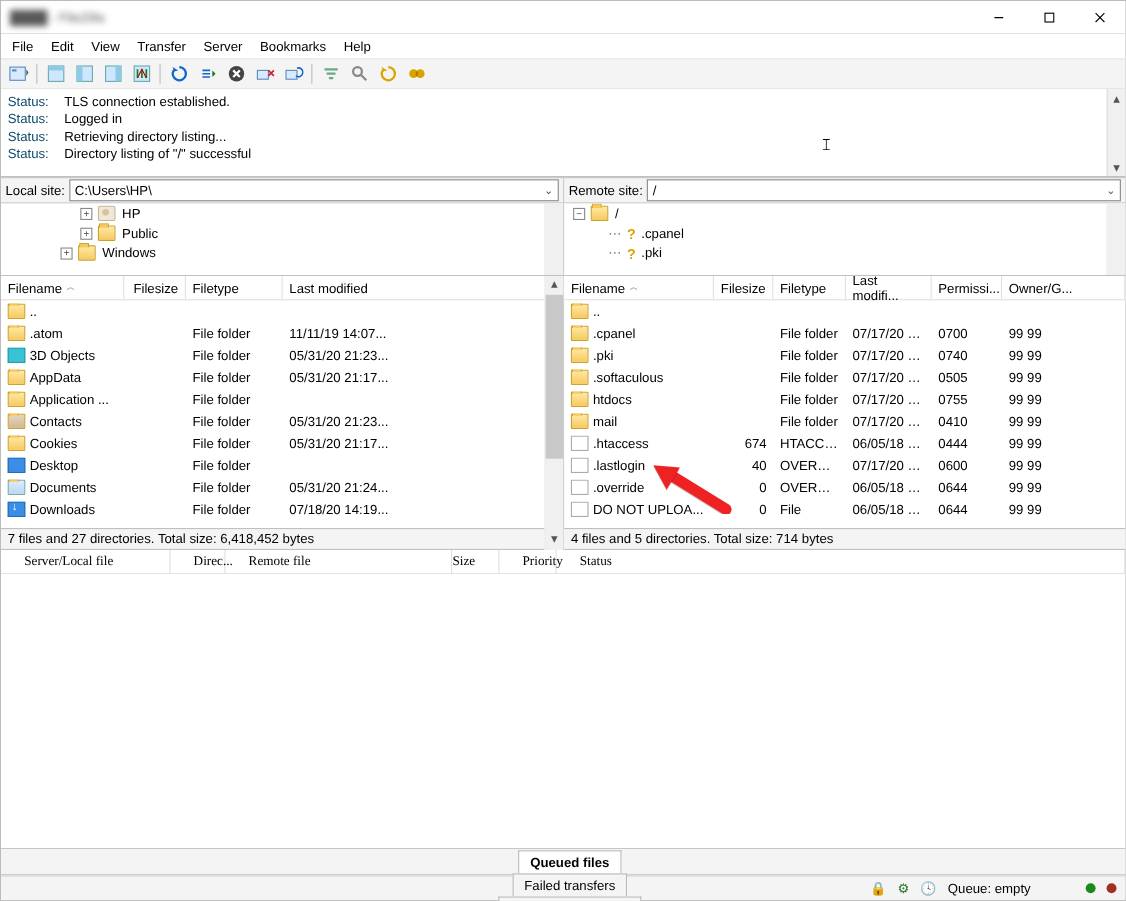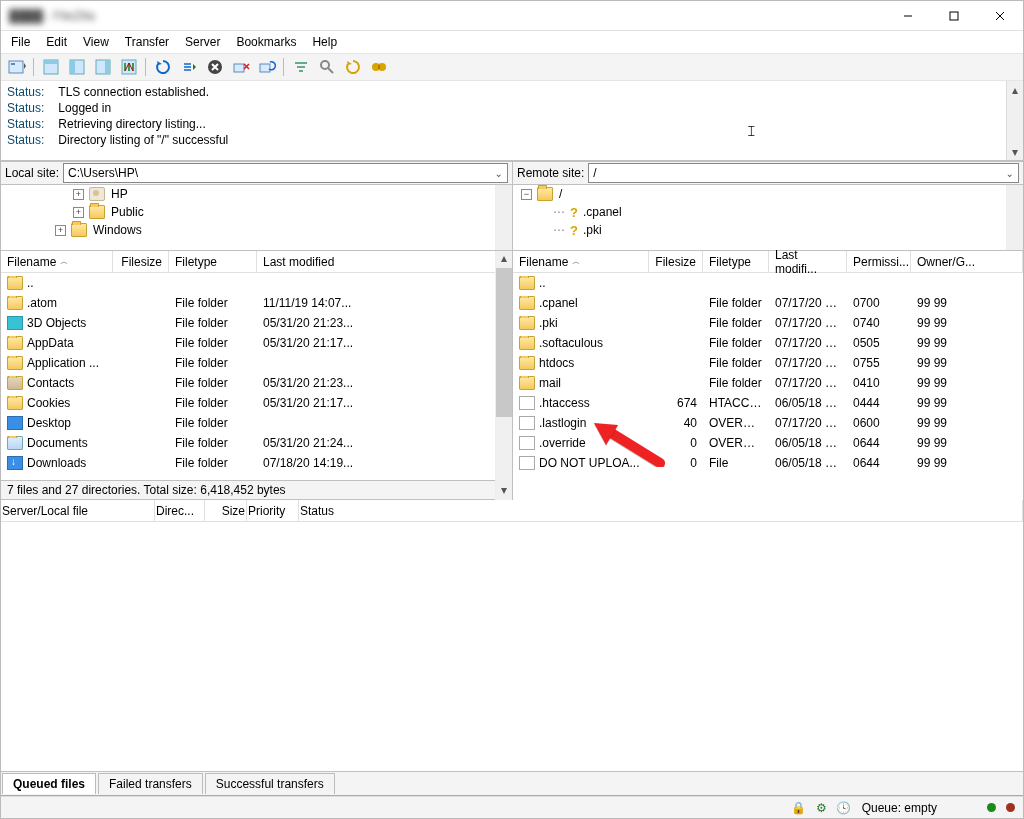"4 files and 5 directories." div.liststatus { html: none -> <div>4 files and 5 directories. Total size: 714 bytes</div> }
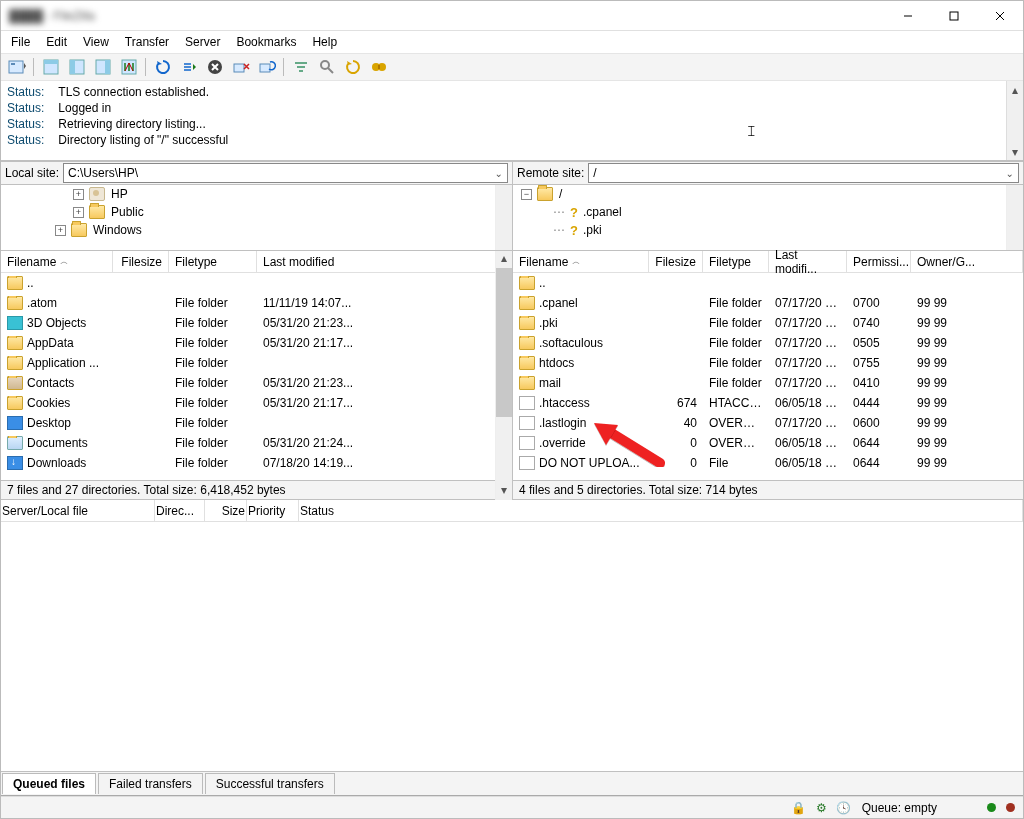"Server/Local file" .queuehdr .col { font-family: none -> Liberation Serif, serif; padding: 0 1px -> 0 21px }
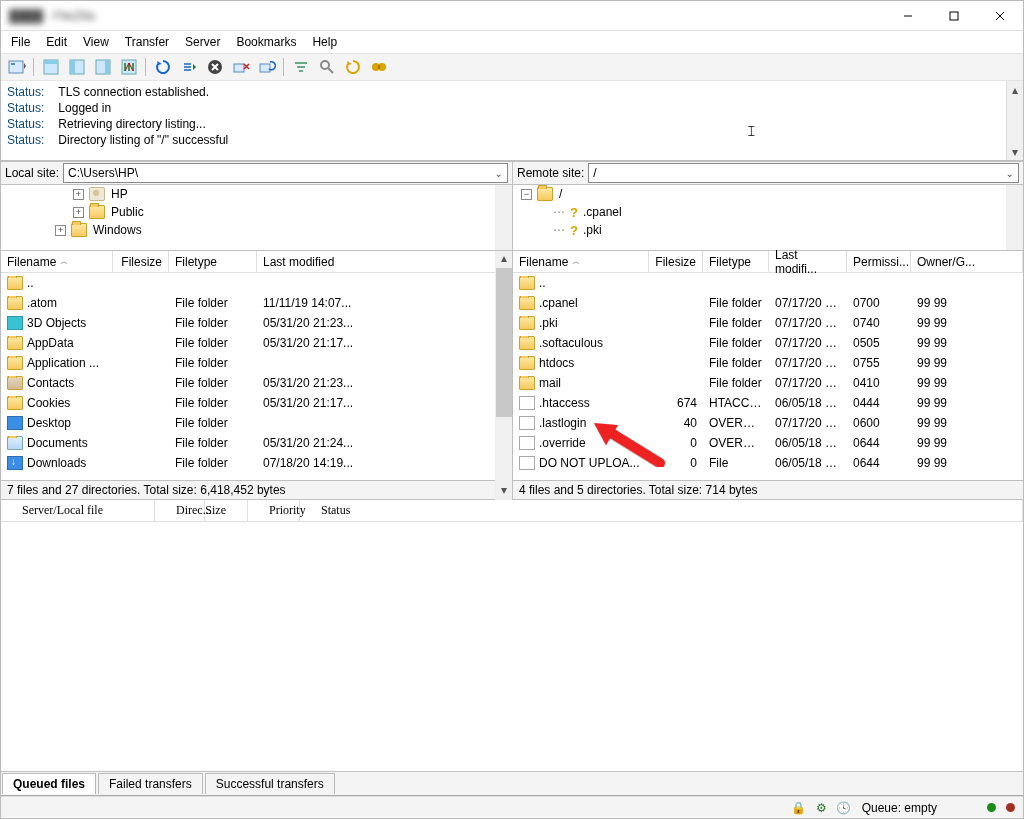"Remote file" div.col { html: none -> <div>Remote file</div> }
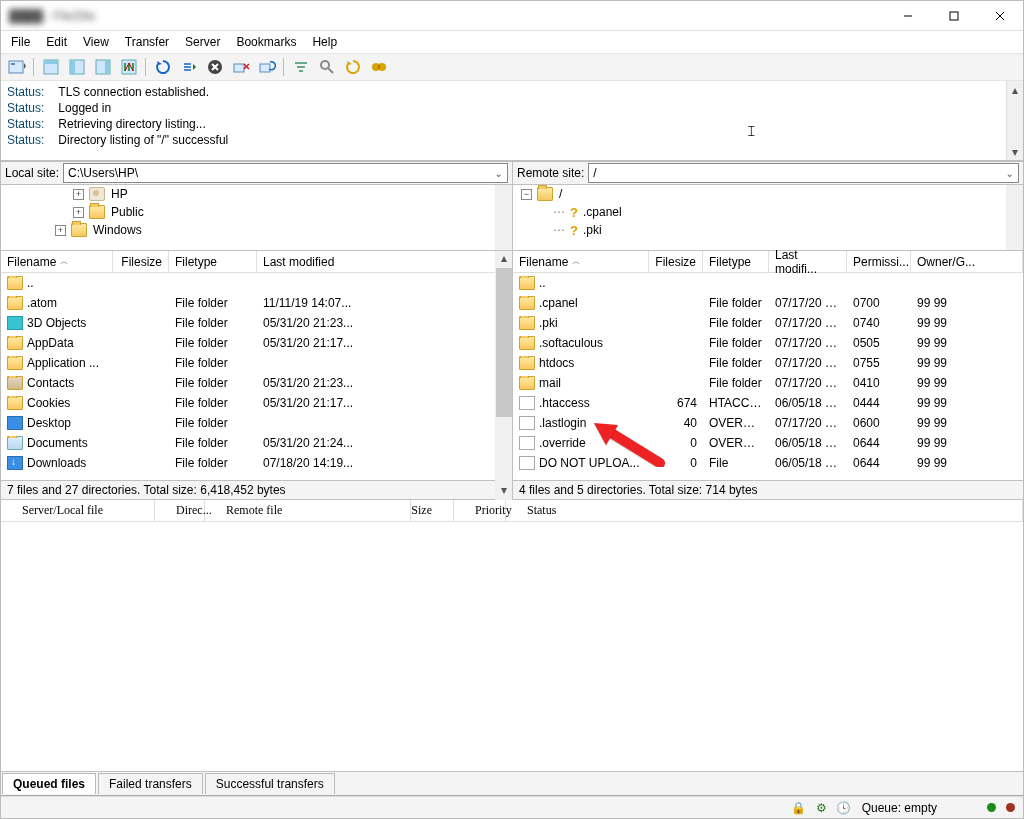"Queued files" .btabs { align-items: flex-start -> center; flex-direction: none -> column; padding-left: 1px -> 14px }
